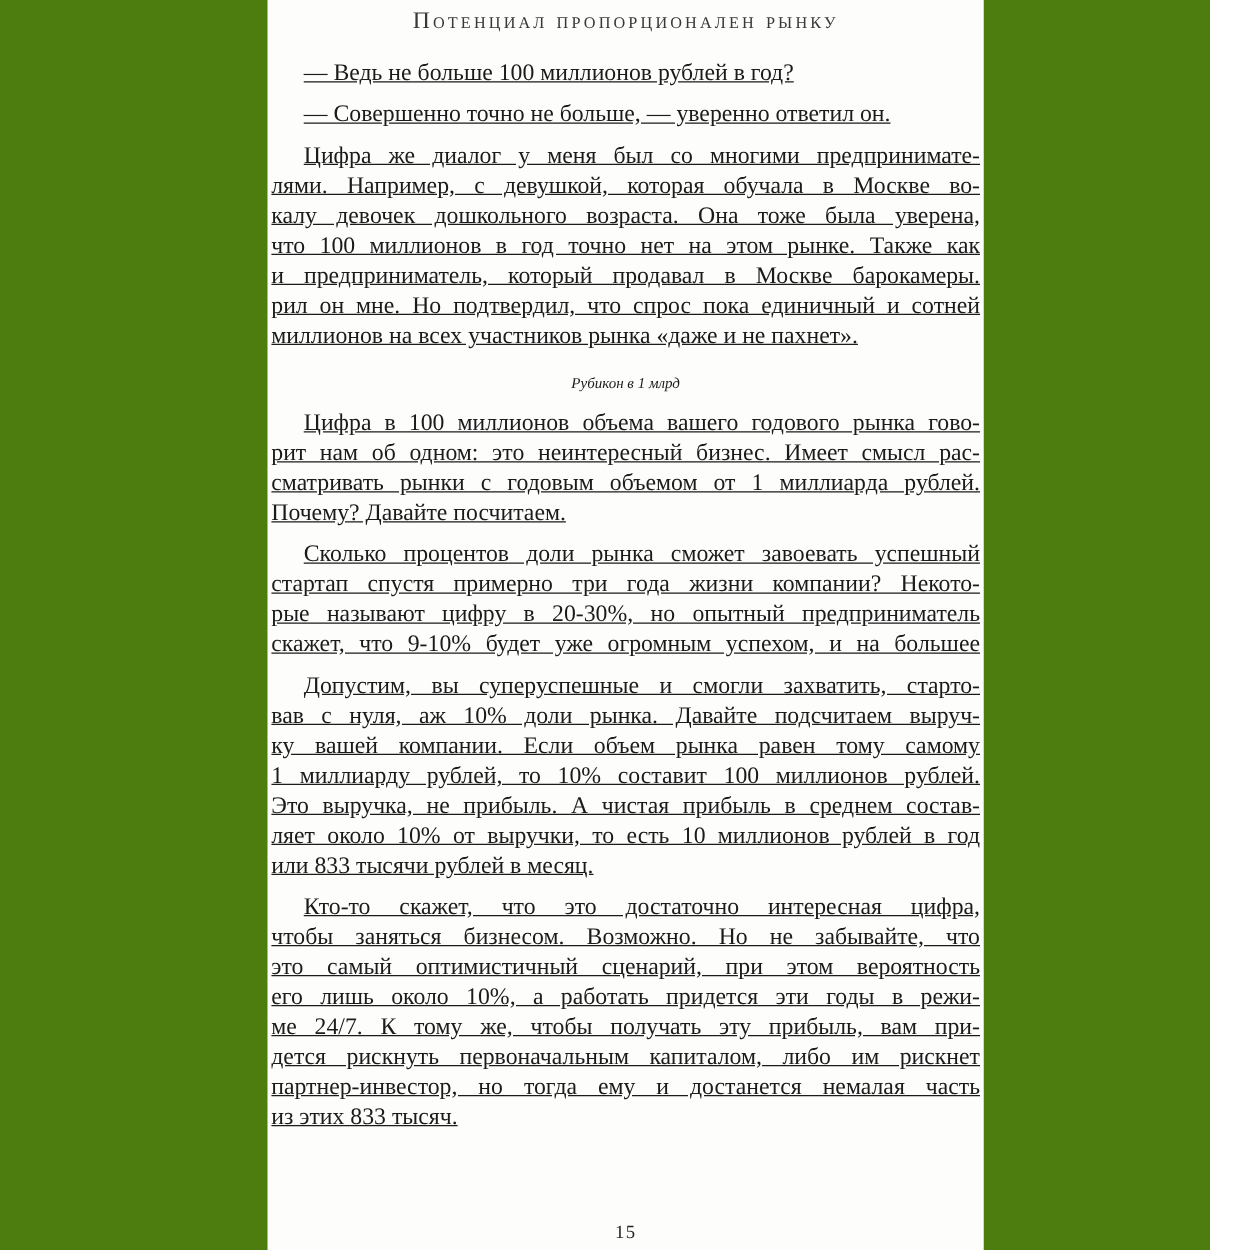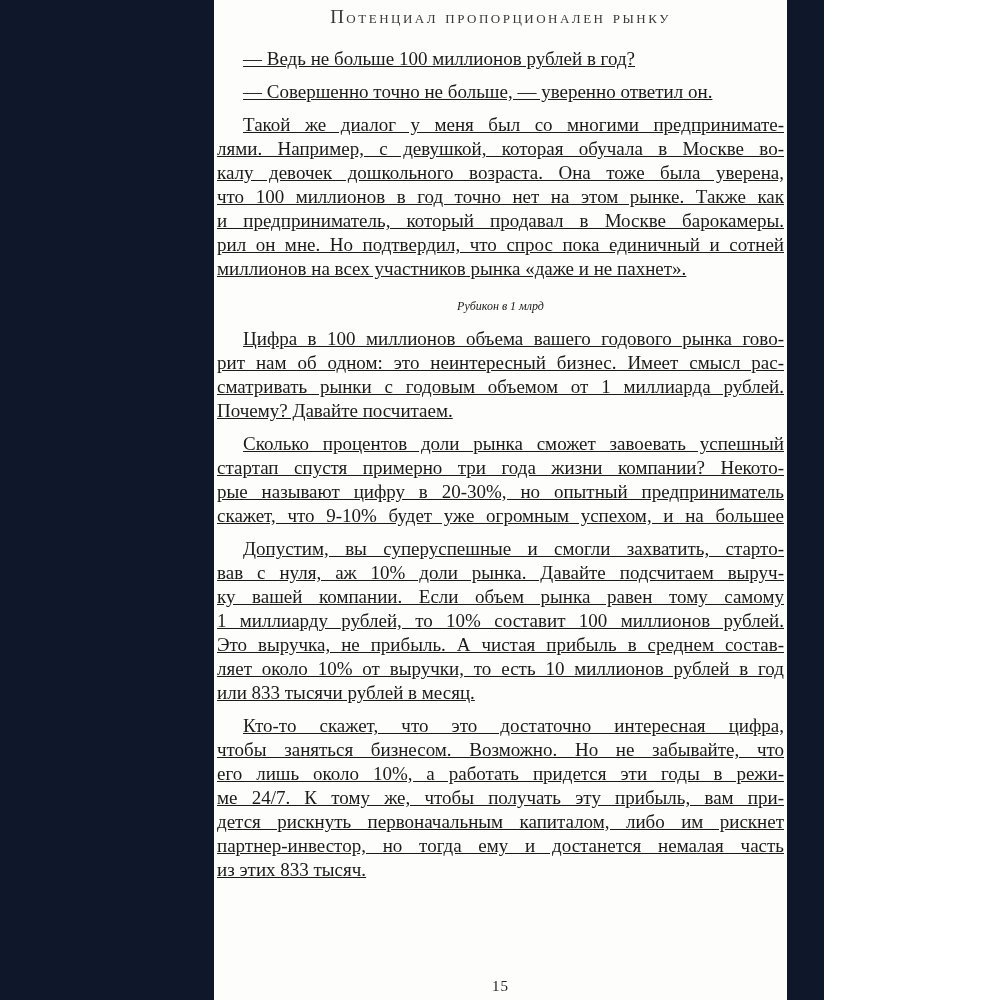"Потенциал пропорционален рынку" .stage { background: #0f172a -> #4d7c0f; width: 824px -> 968px }
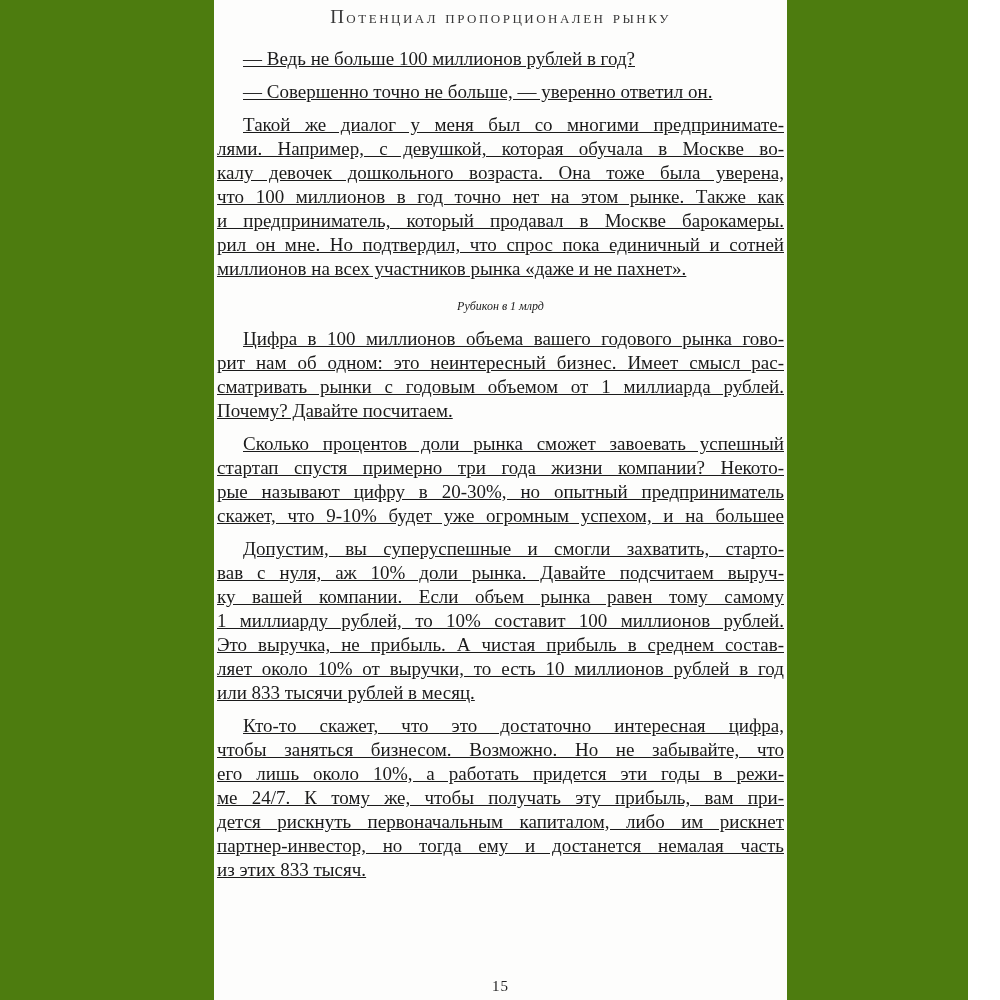"Такой же диалог у меня" div.pline { text: Такой -> Цифра }
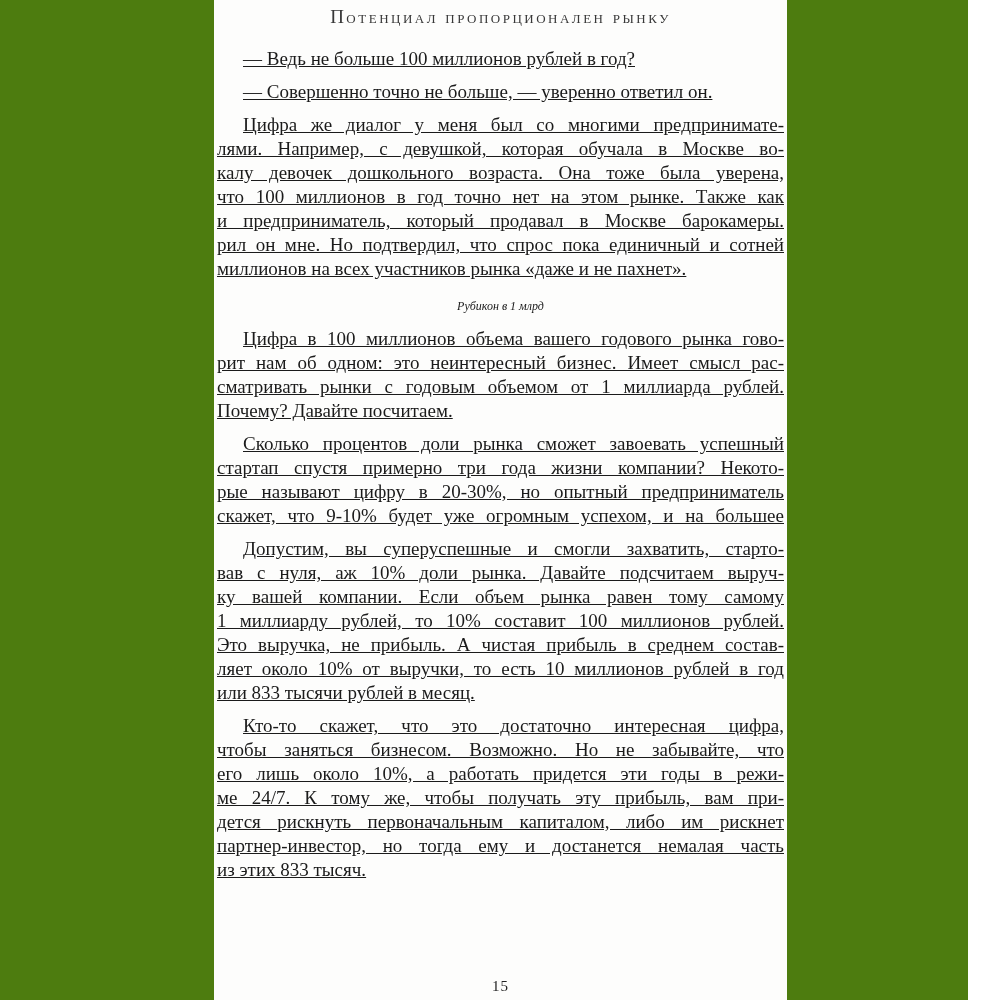"это самый оптимистичный сценарий, при" div.pline { html: none -> <div>это самый оптимистичный сценарий, при этом вероятность</div> }
